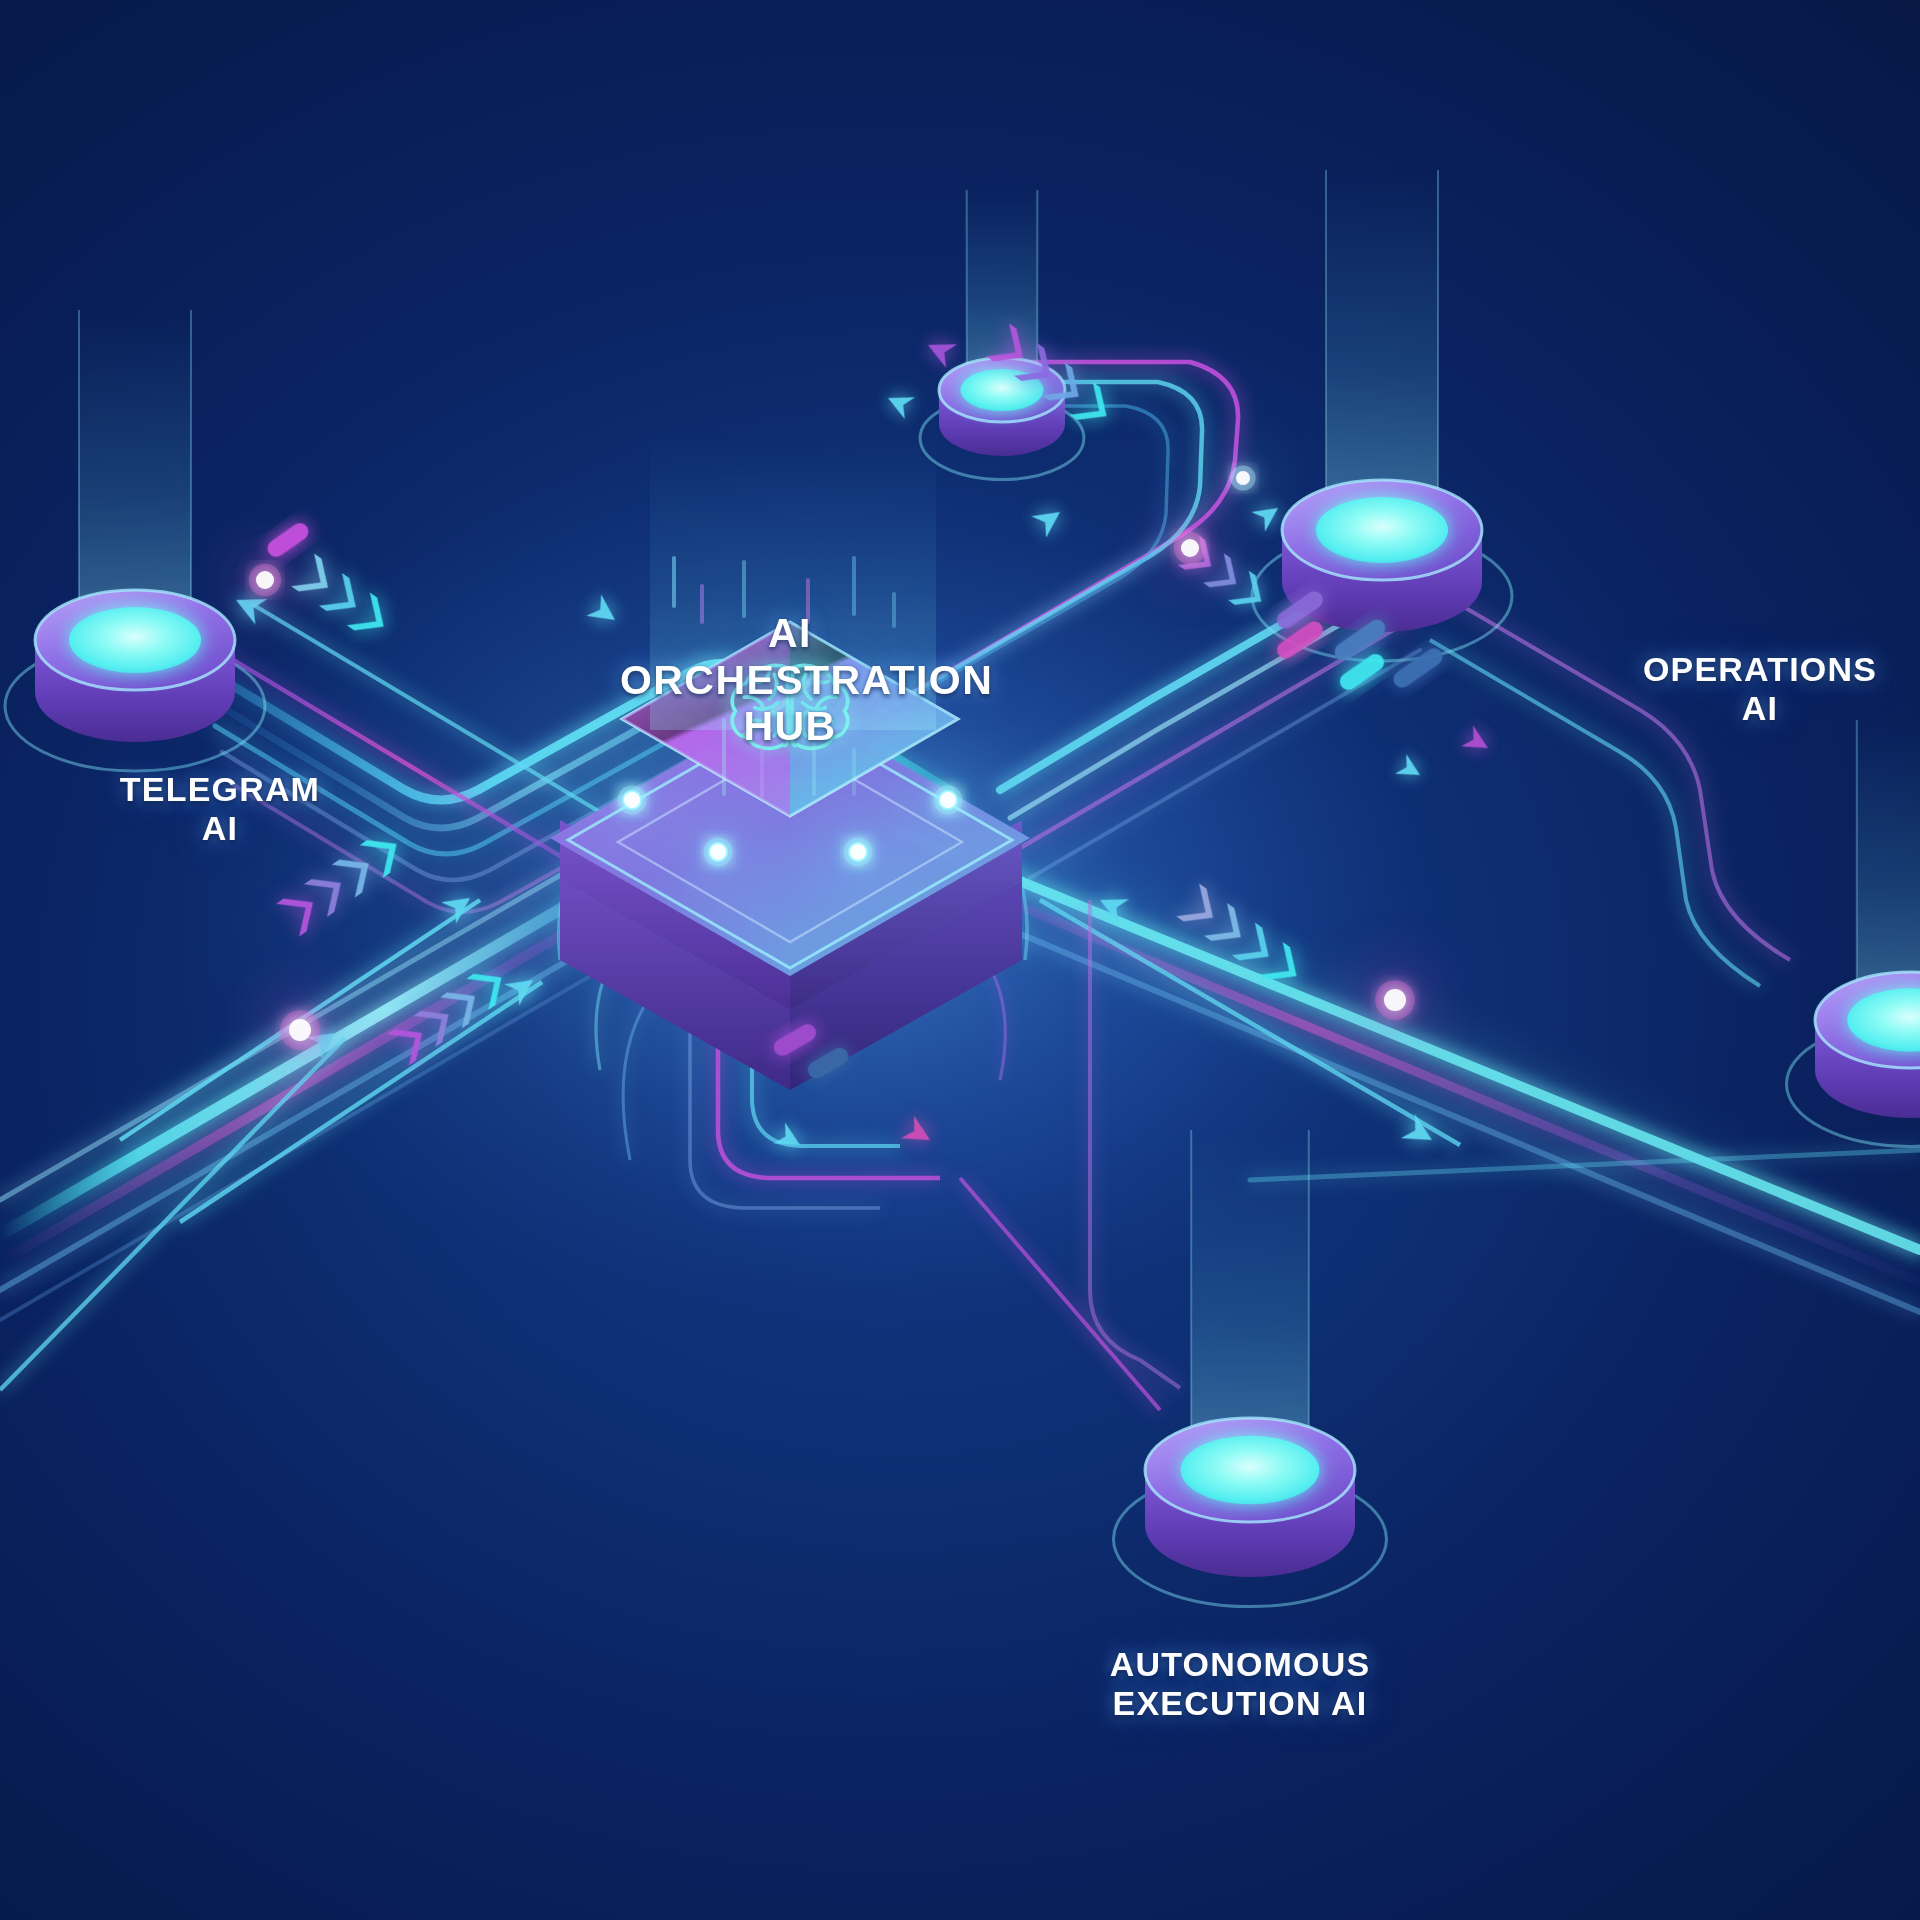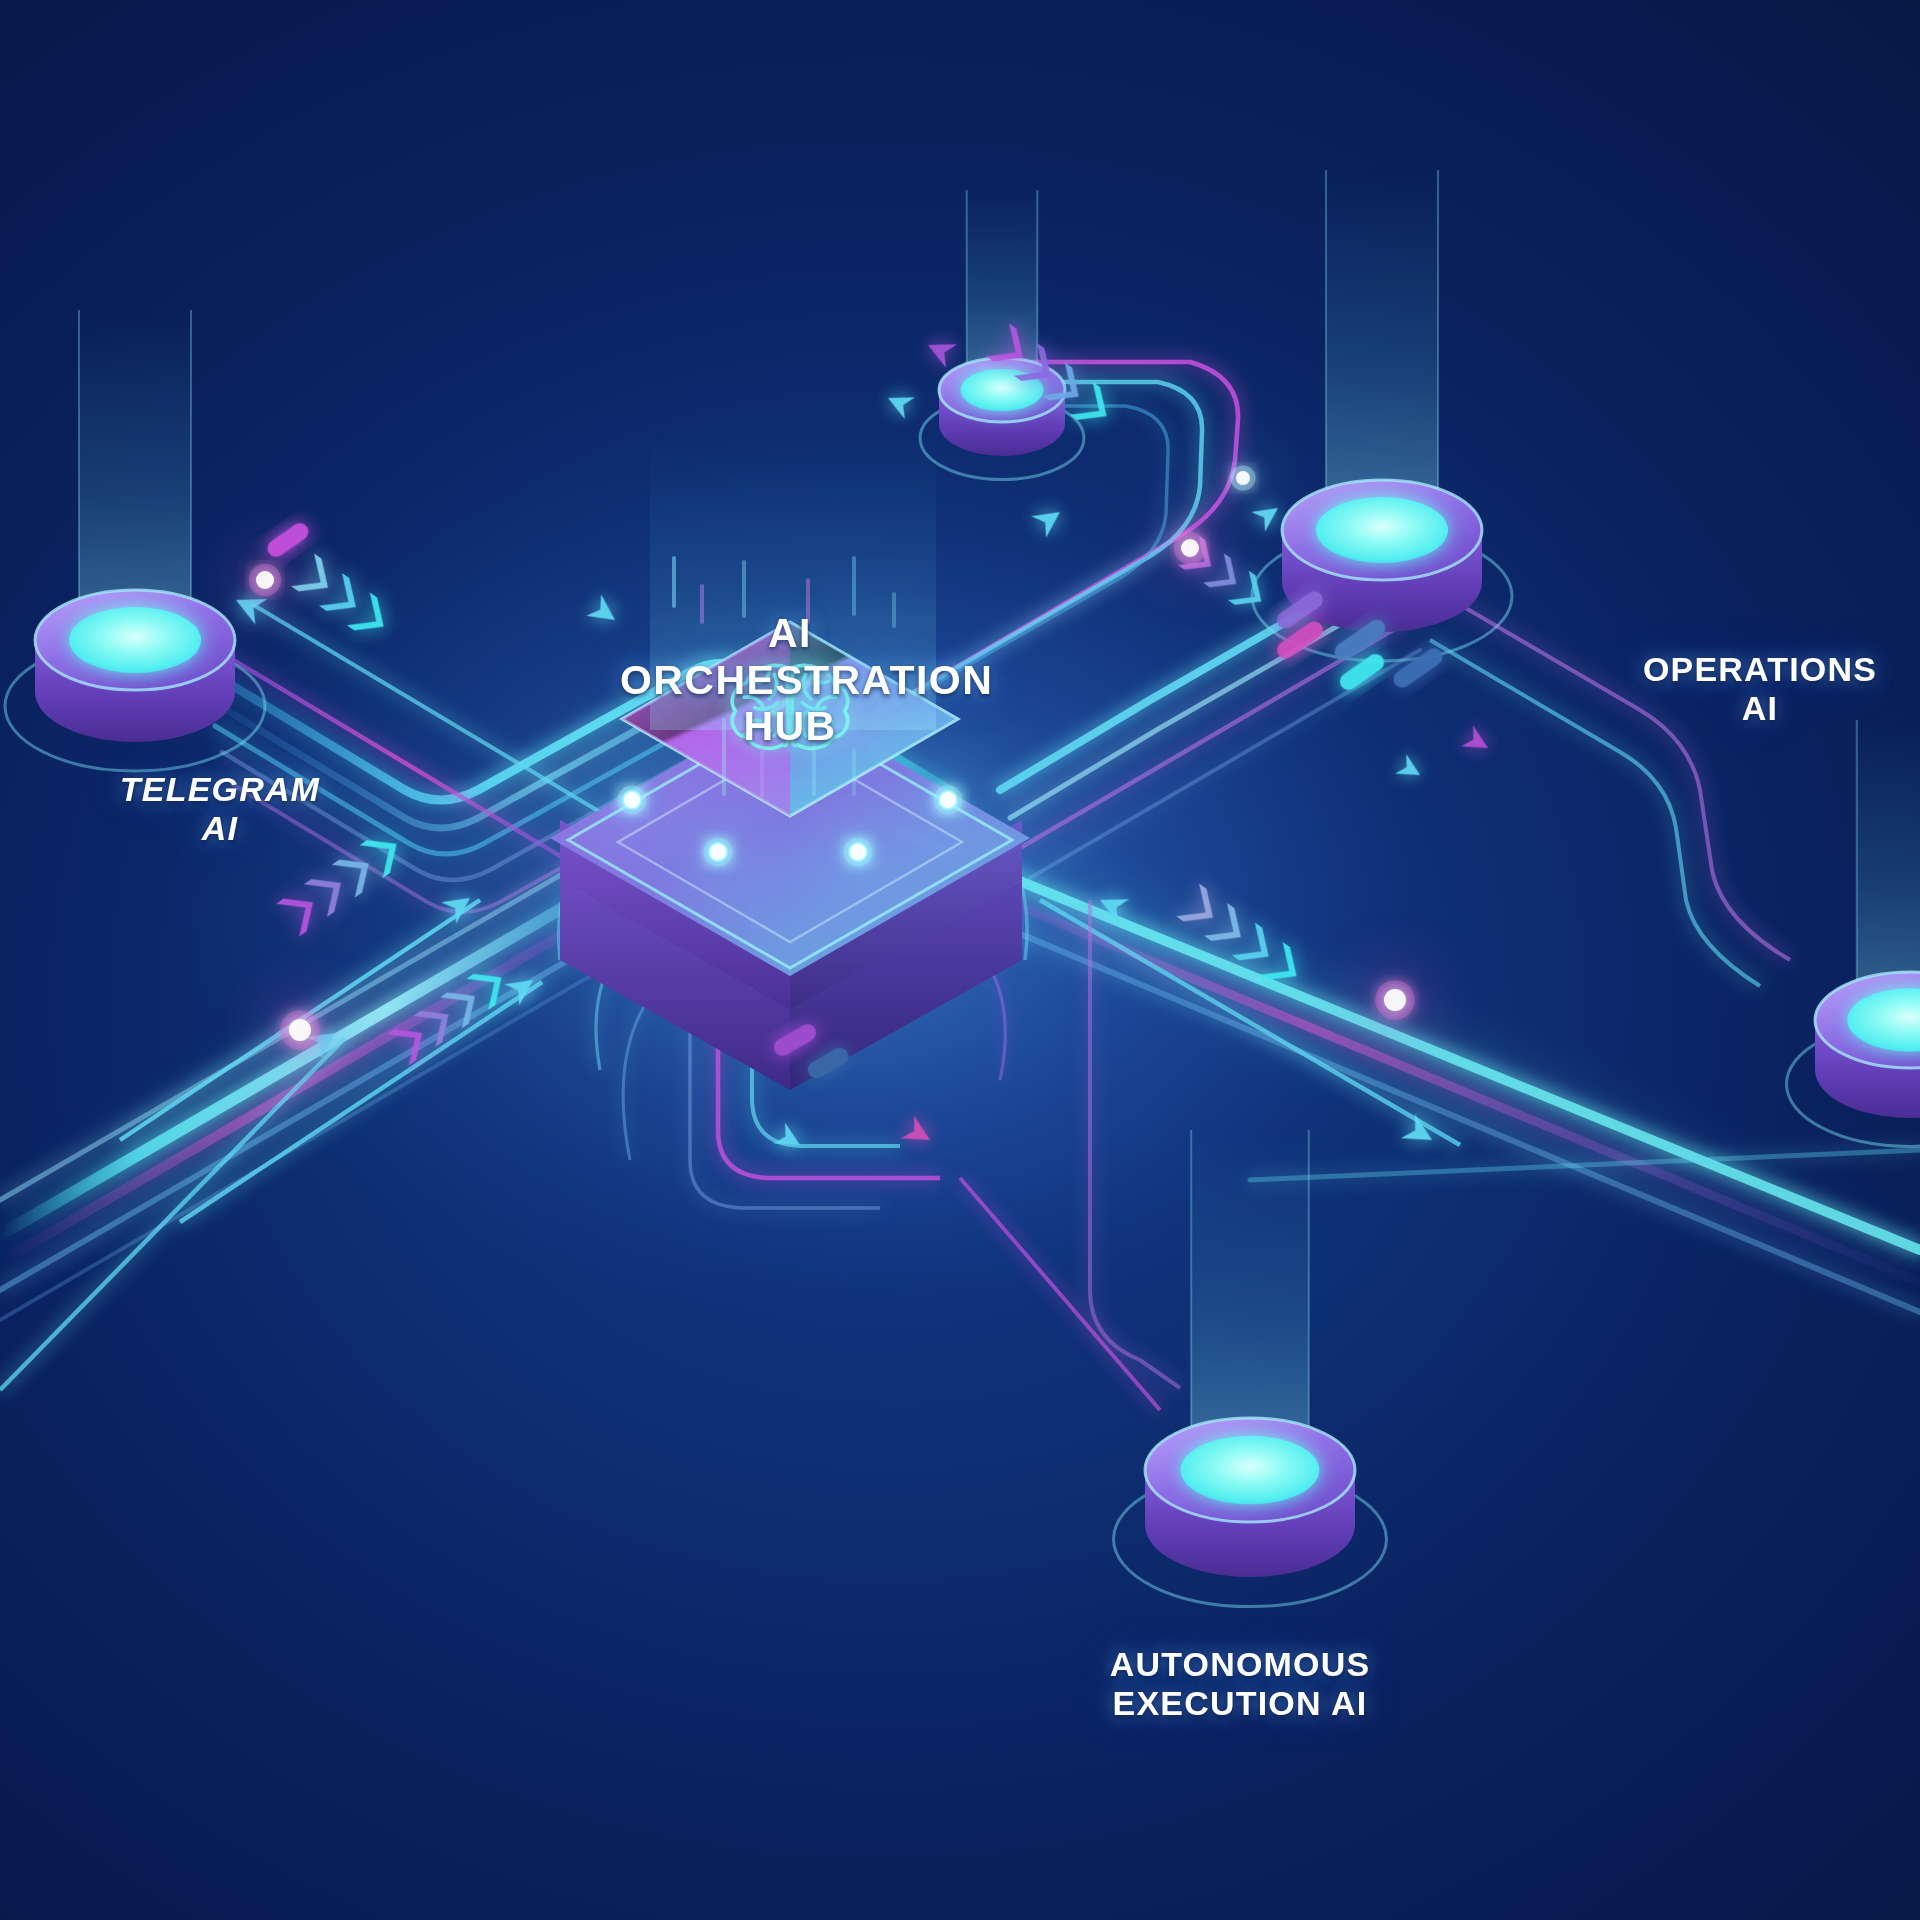"TELEGRAM" div.label { font-style: italic -> none }
